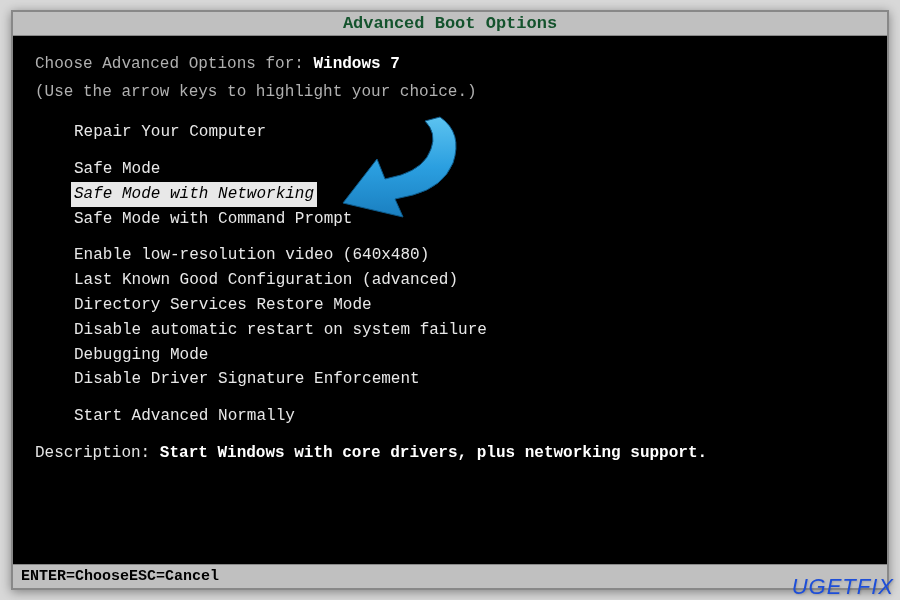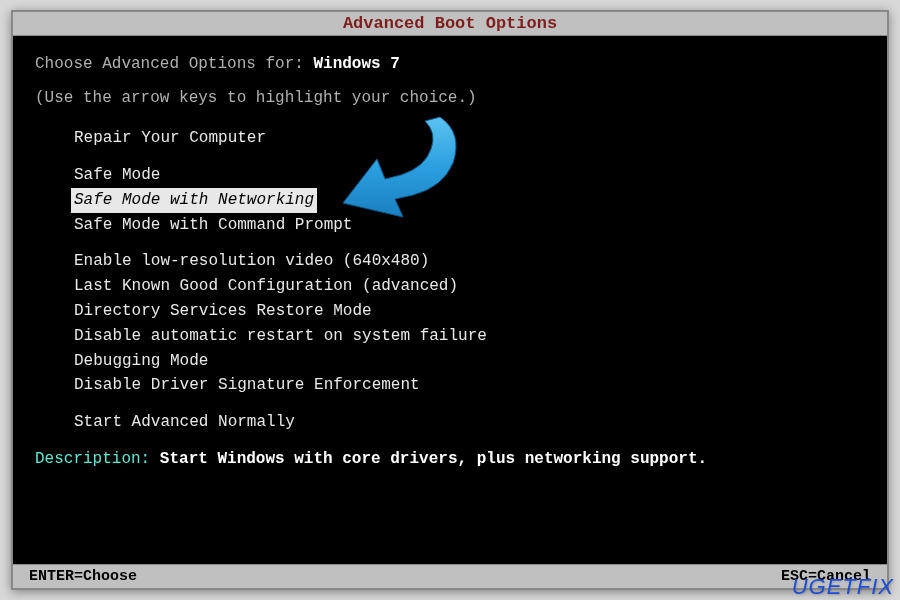"Advanced Boot Options" .title-bar { color: #7f1d1d -> #14532d }
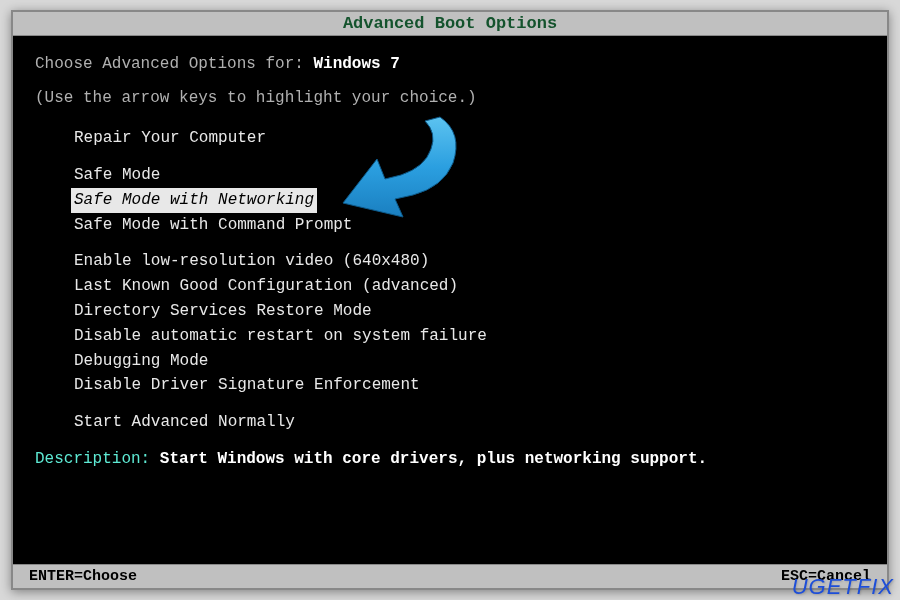"Choose Advanced Options for: Windows" .prompt-line { margin-bottom: 8px -> 2px }
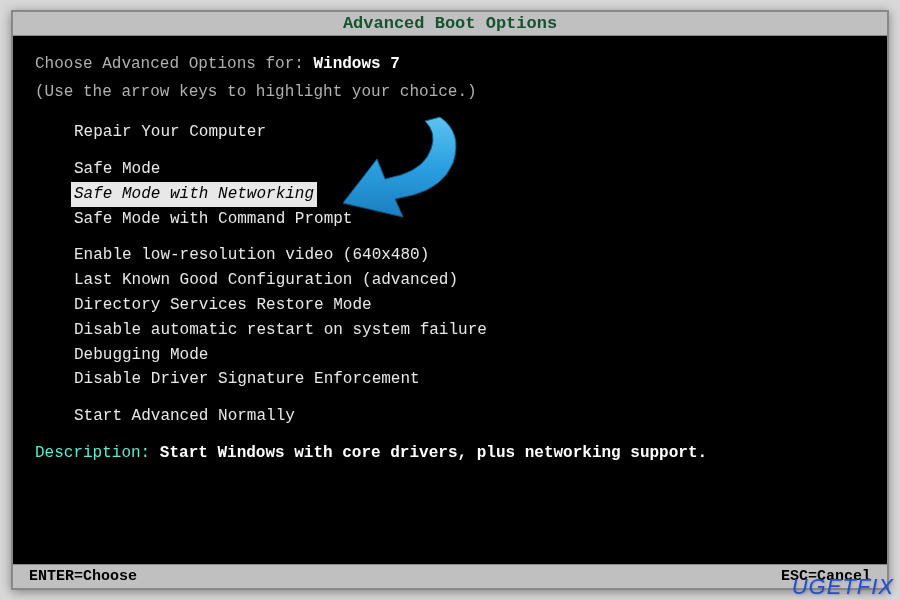"Description:" .desc-label { color: #5eead4 -> #e5e5e5 }
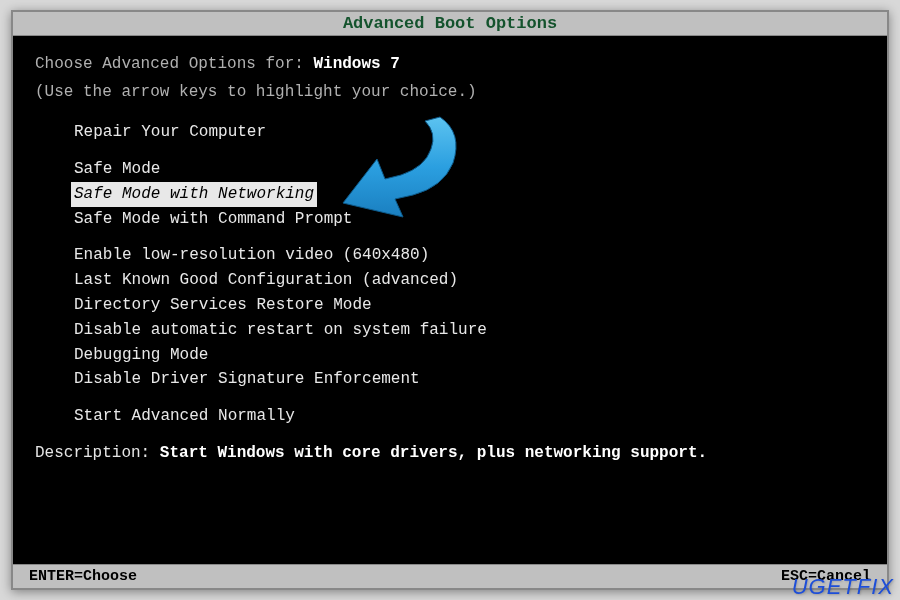"ENTER=Choose" .footer-bar { justify-content: space-between -> flex-start; padding: 3px 16px -> 3px 8px }
